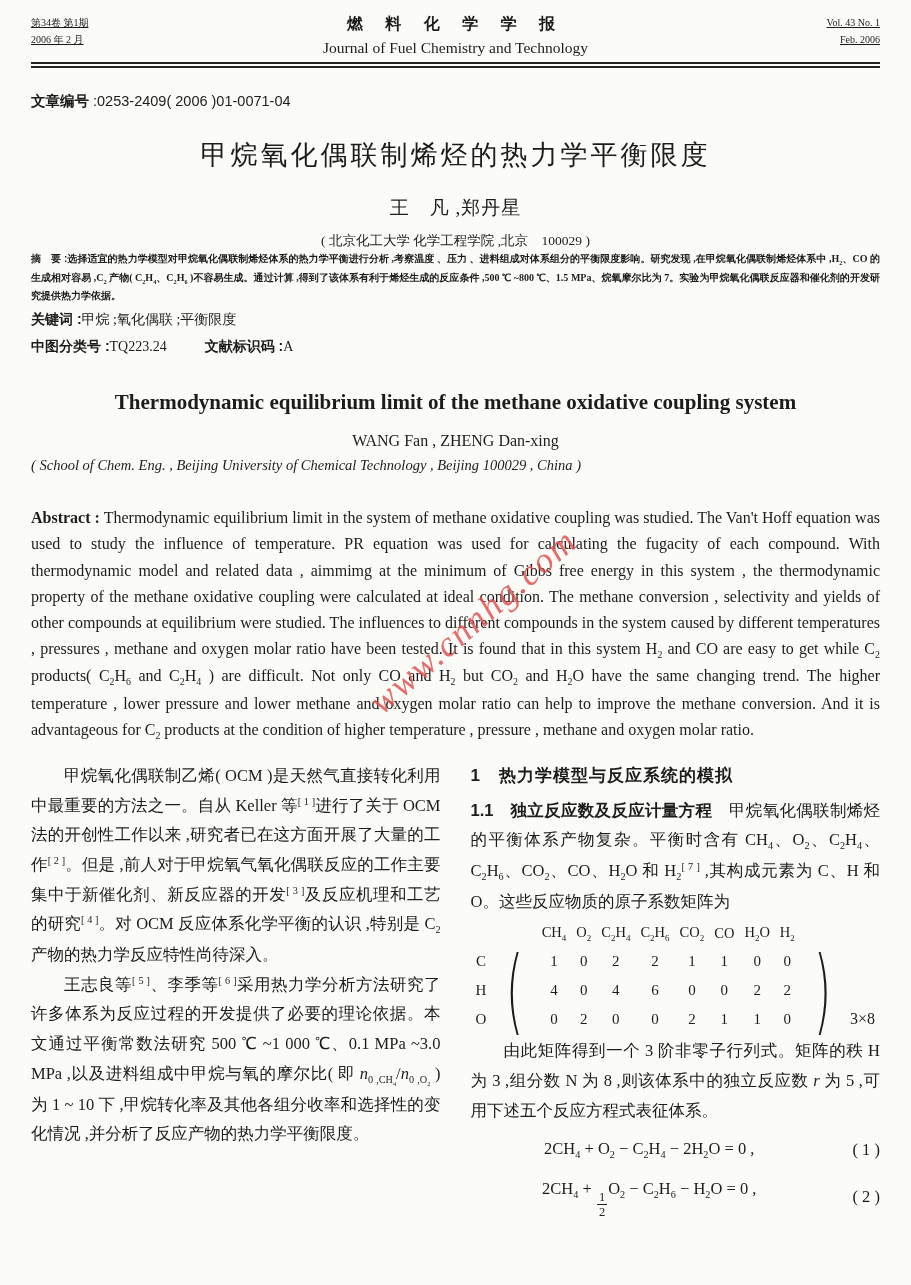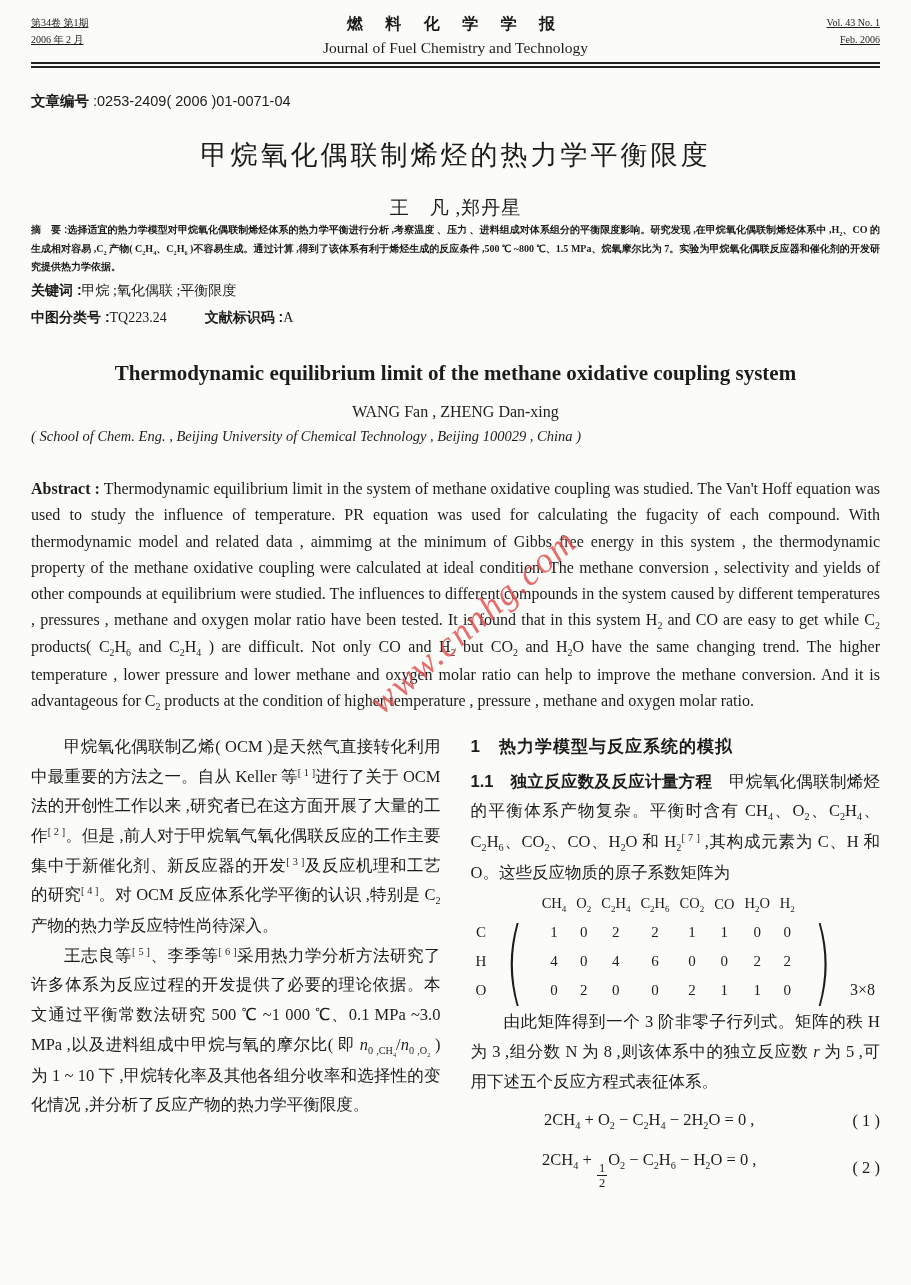"( 北京化工大学 化学工程学院 ,北京 100029" div.affil-cn { html: none -> <div>( 北京化工大学 化学工程学院 ,北京 100029 )</div> }
